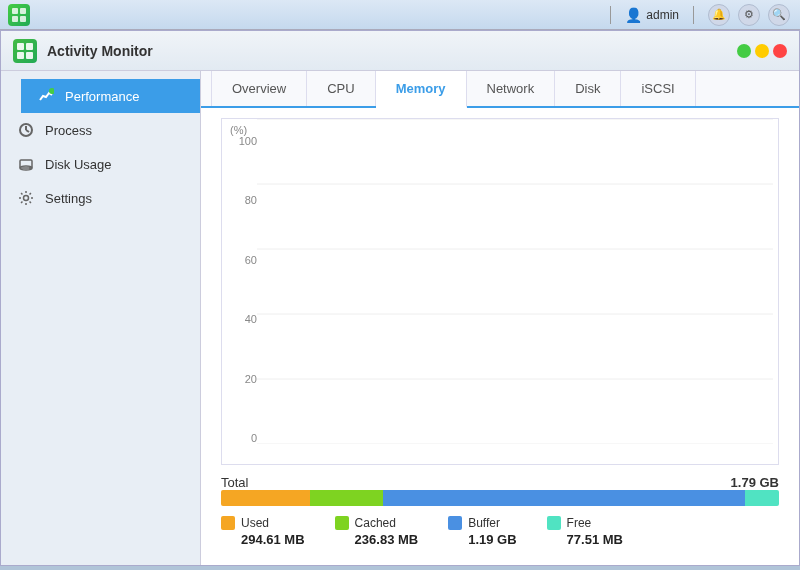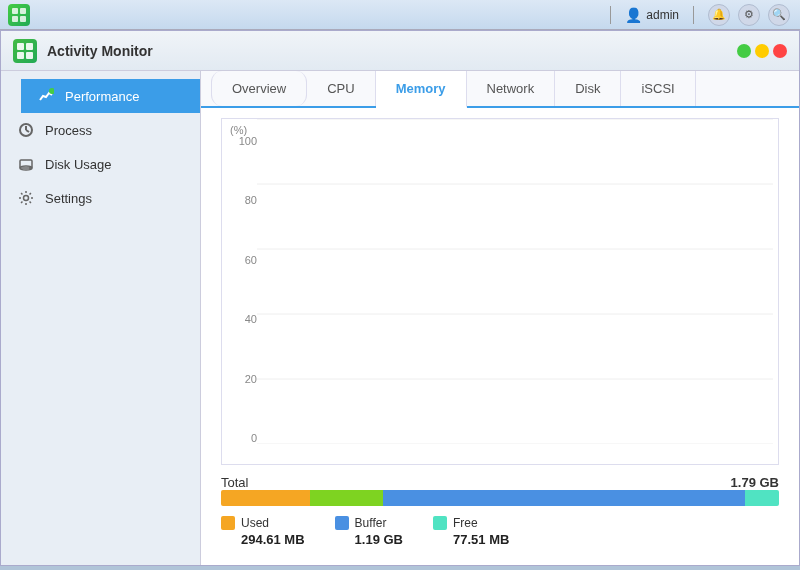"Overview" .tab:first-child { border-radius: 11px -> none }
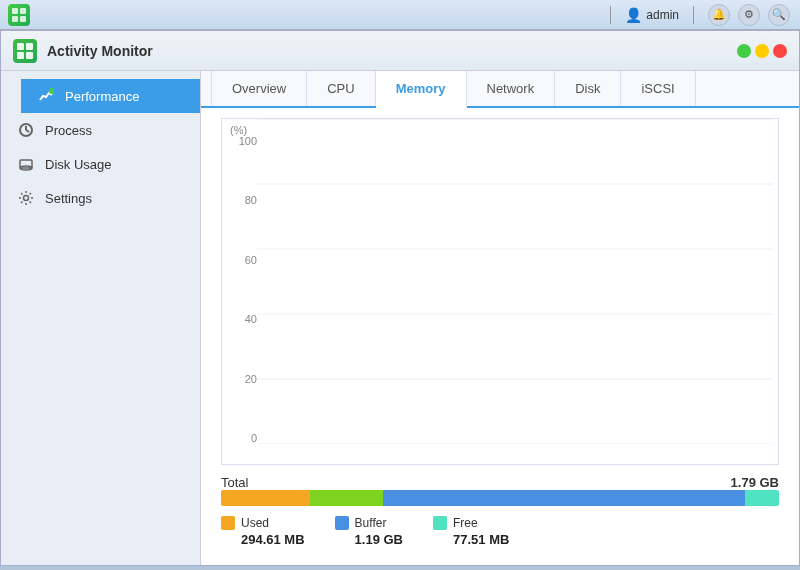"Cached" div.legend-item { html: none -> <div> <div> <div></div> <span>Cached</span> </div> <div>236.83 MB</div> </div> }
